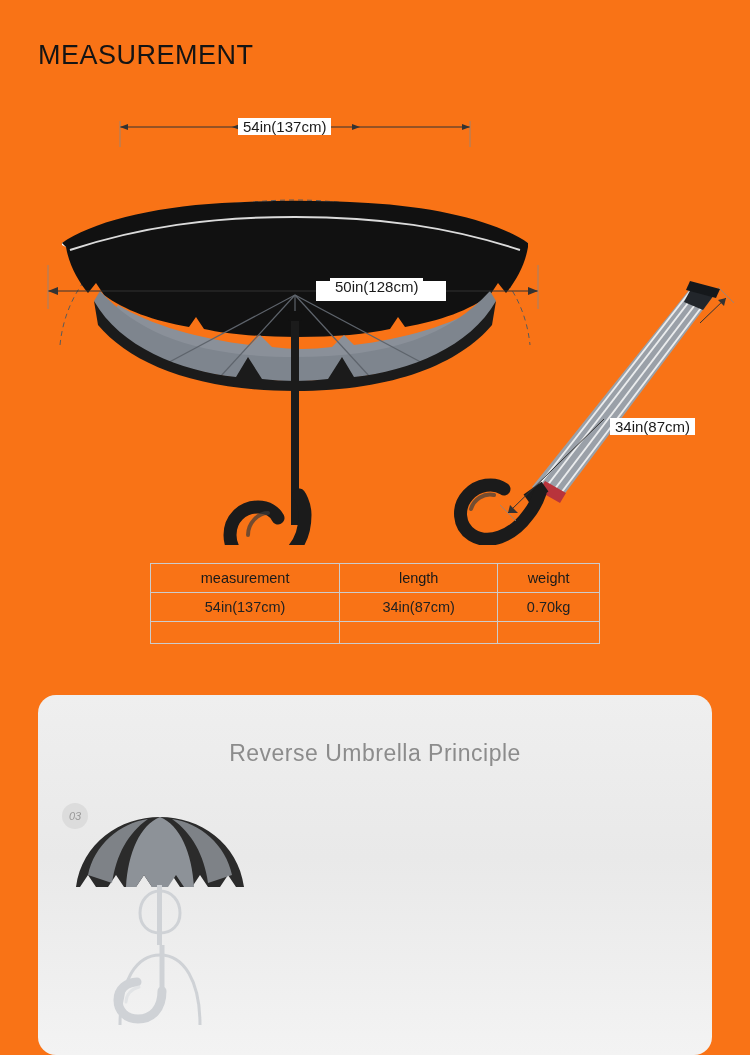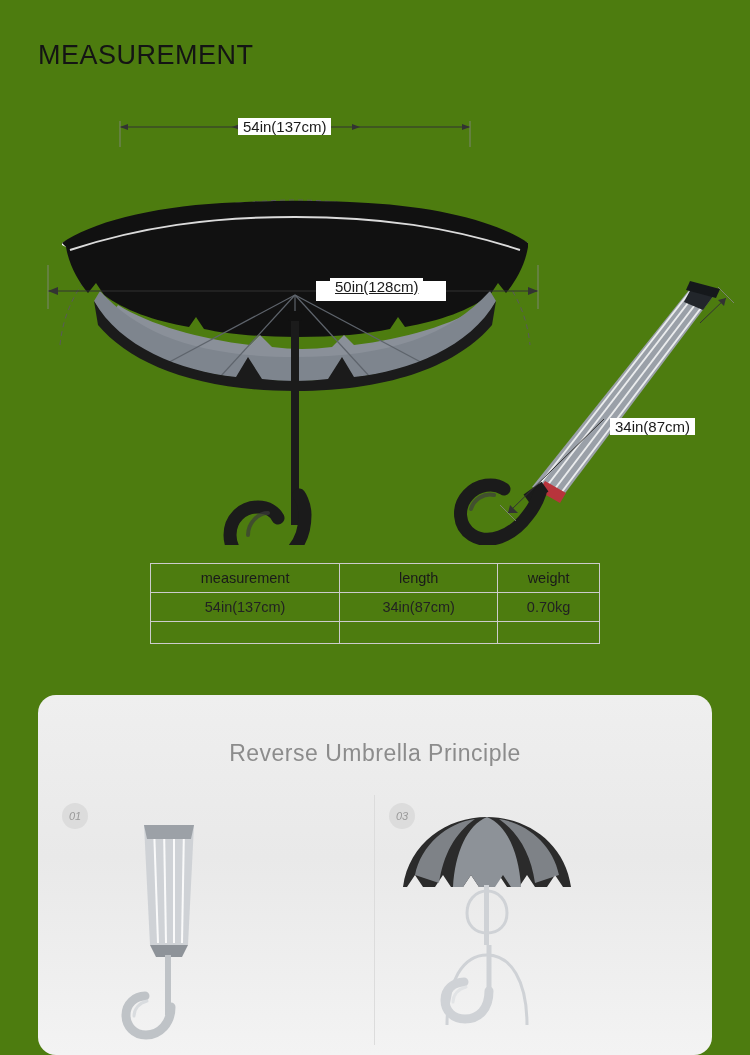"MEASUREMENT" .page { background: #4d7c0f -> #f97316 }
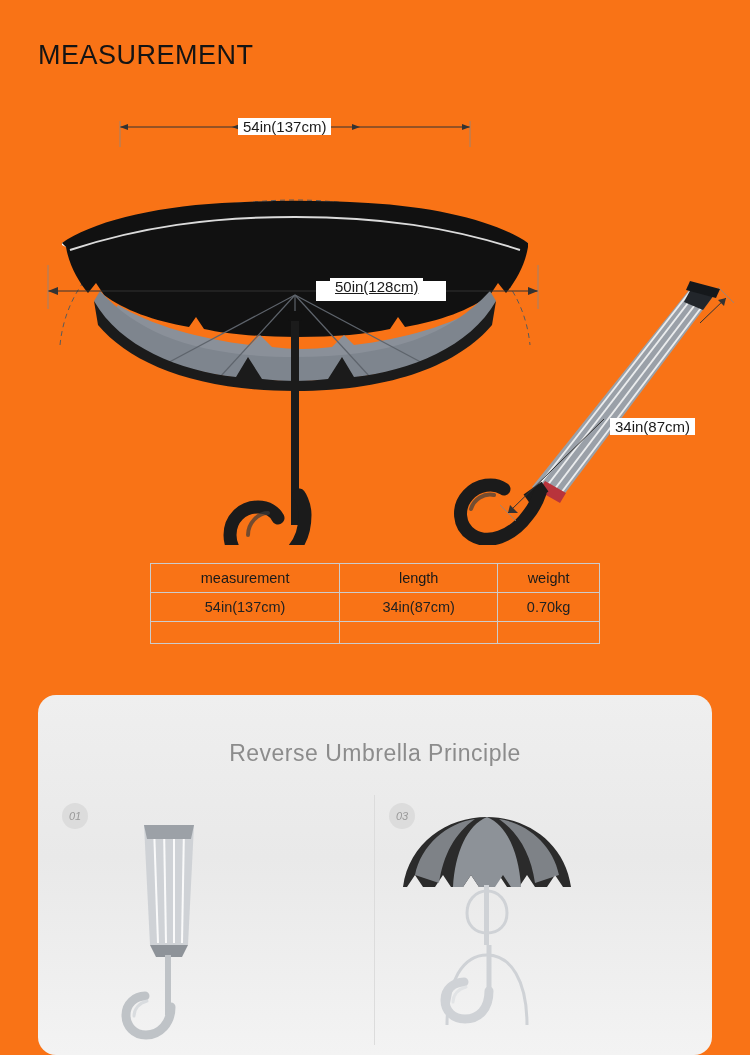"50in(128cm)" #label-span { text-decoration: underline -> none }
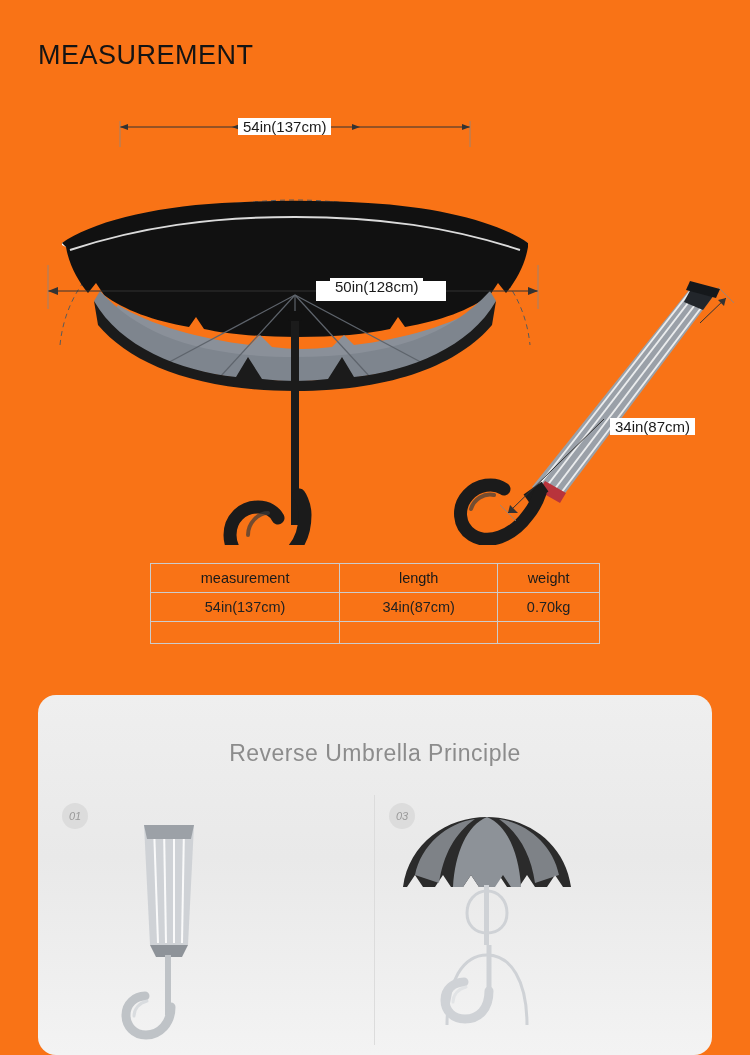"01" div.panel { html: <div> <div>01</div> <svg> <path></path> <g> <path></path> <path></path> <path></path> <path></path> </g> <path></path> <path></path> <rect></rect> <path></path> <path></path> </svg> </div> -> none }
